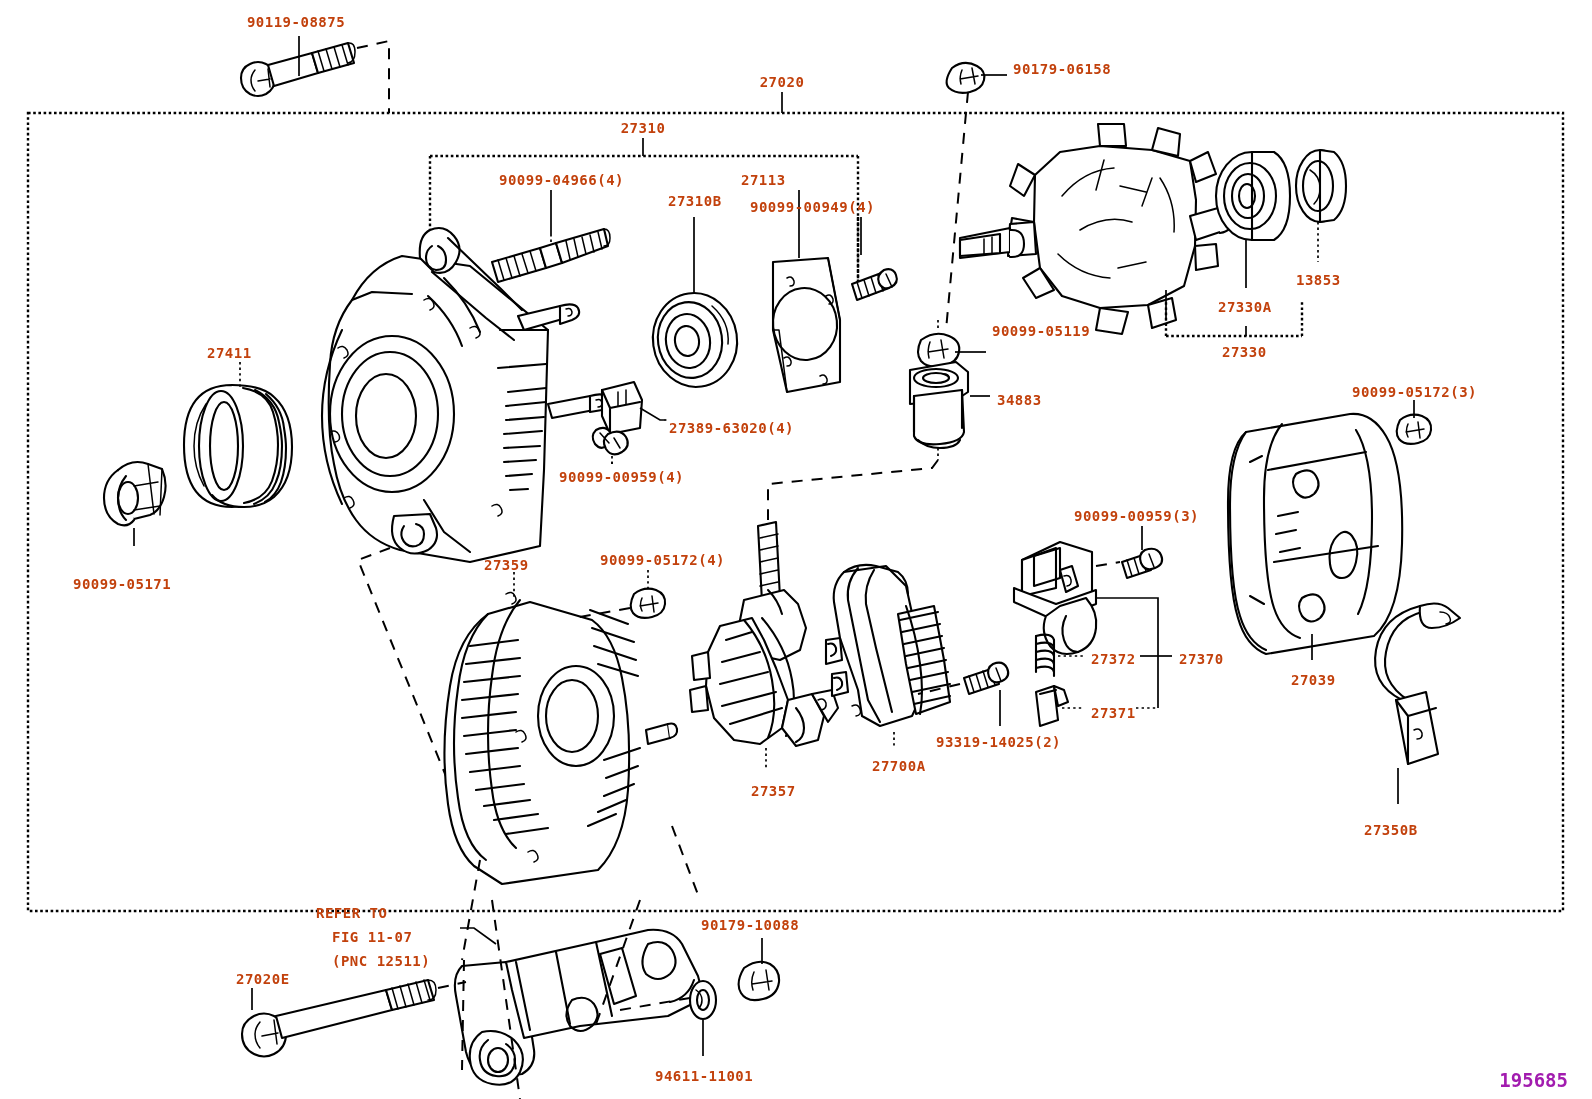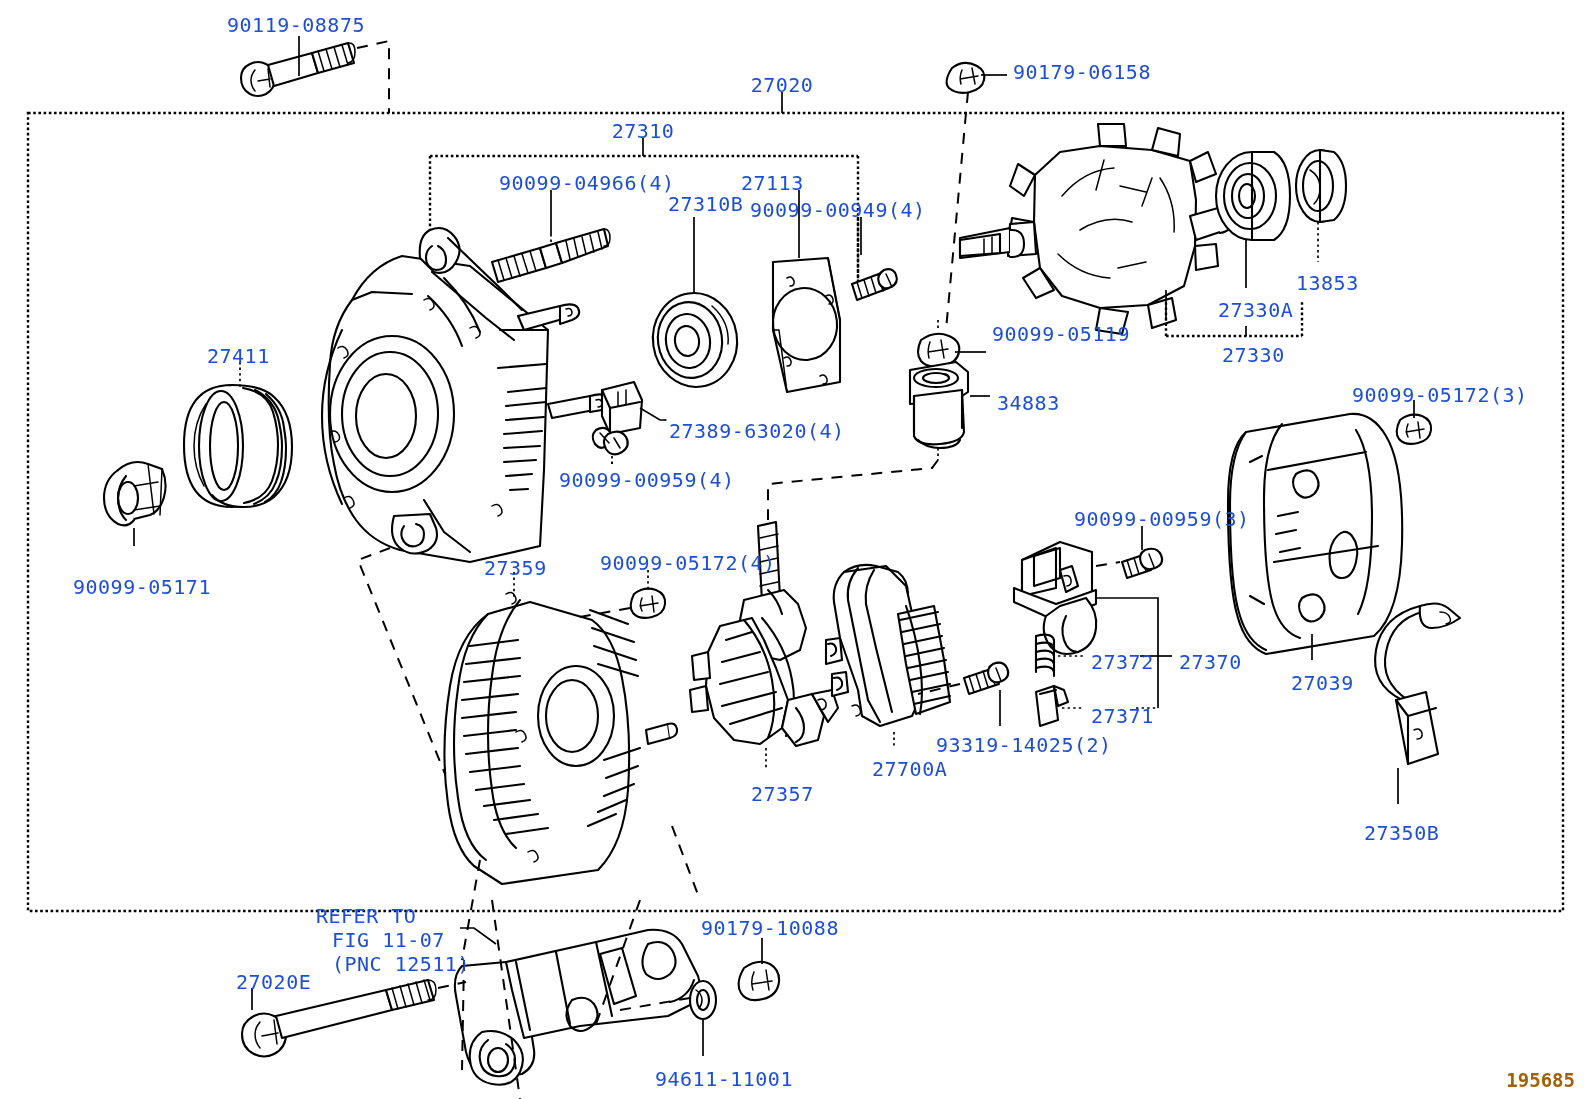"90119-08875" .lbl { color: #1d4ed8 -> #c2410c; font-size: 20px -> 14px; font-weight: 400 -> 700 }
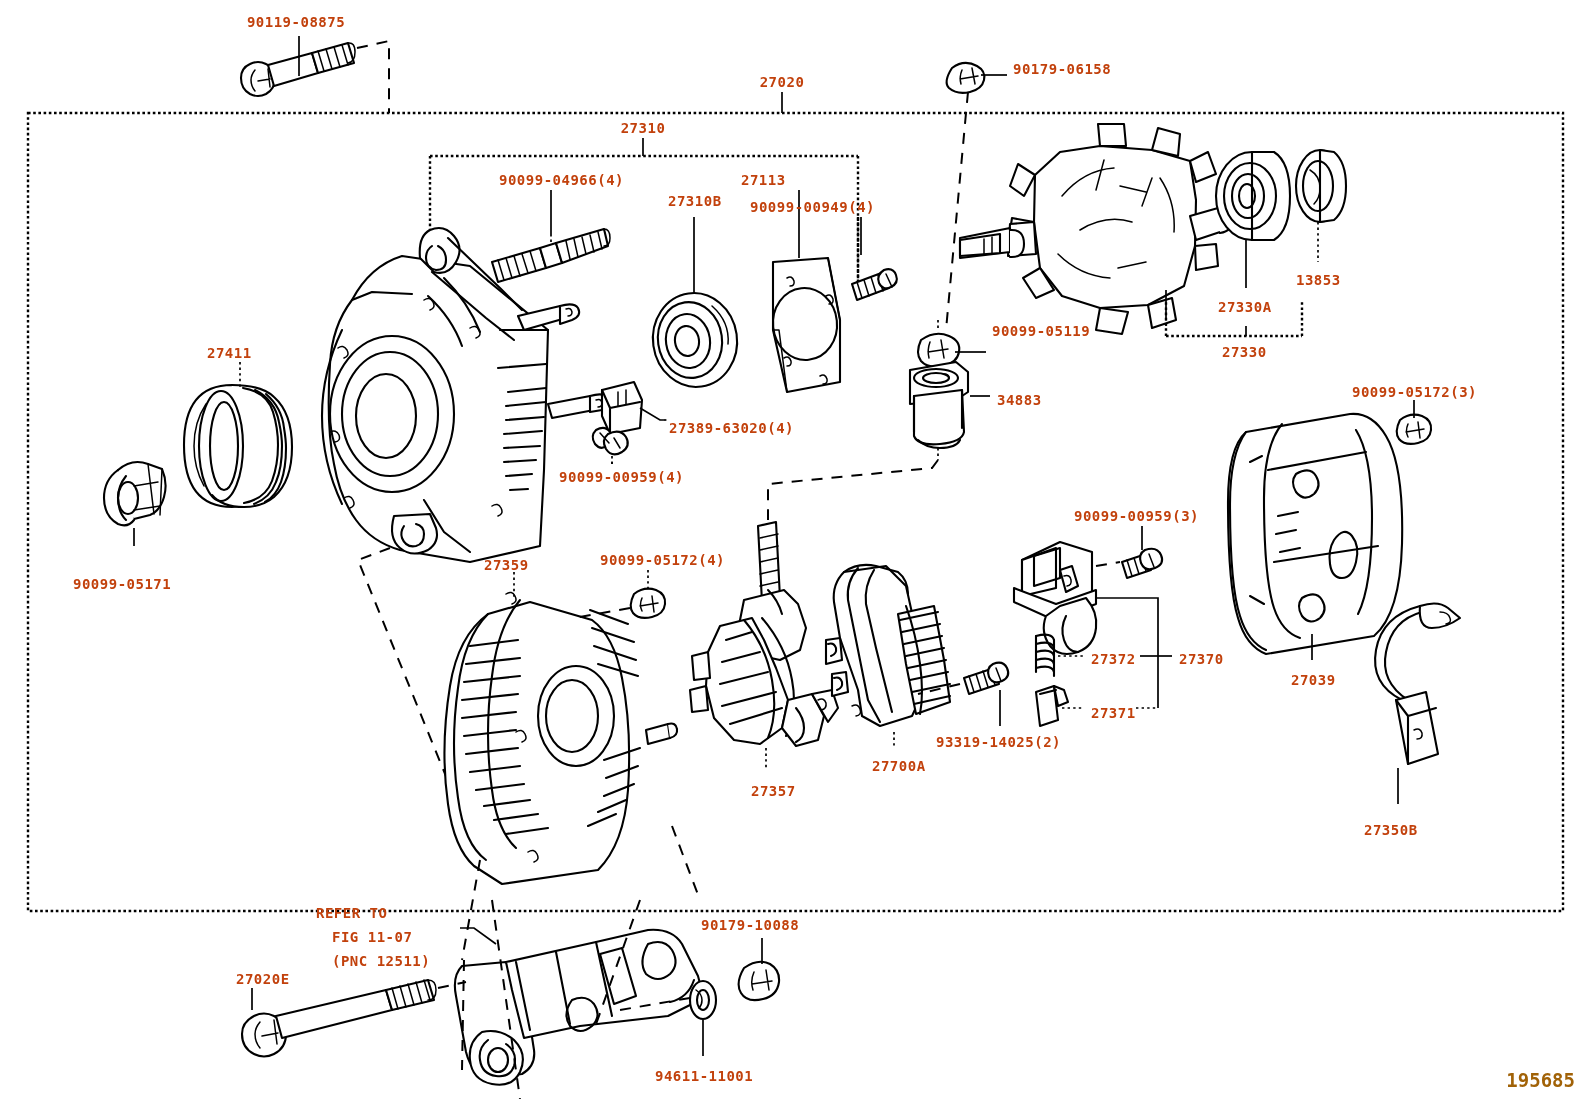"195685" .diagid { color: #a16207 -> #a21caf; right: 17px -> 24px }
